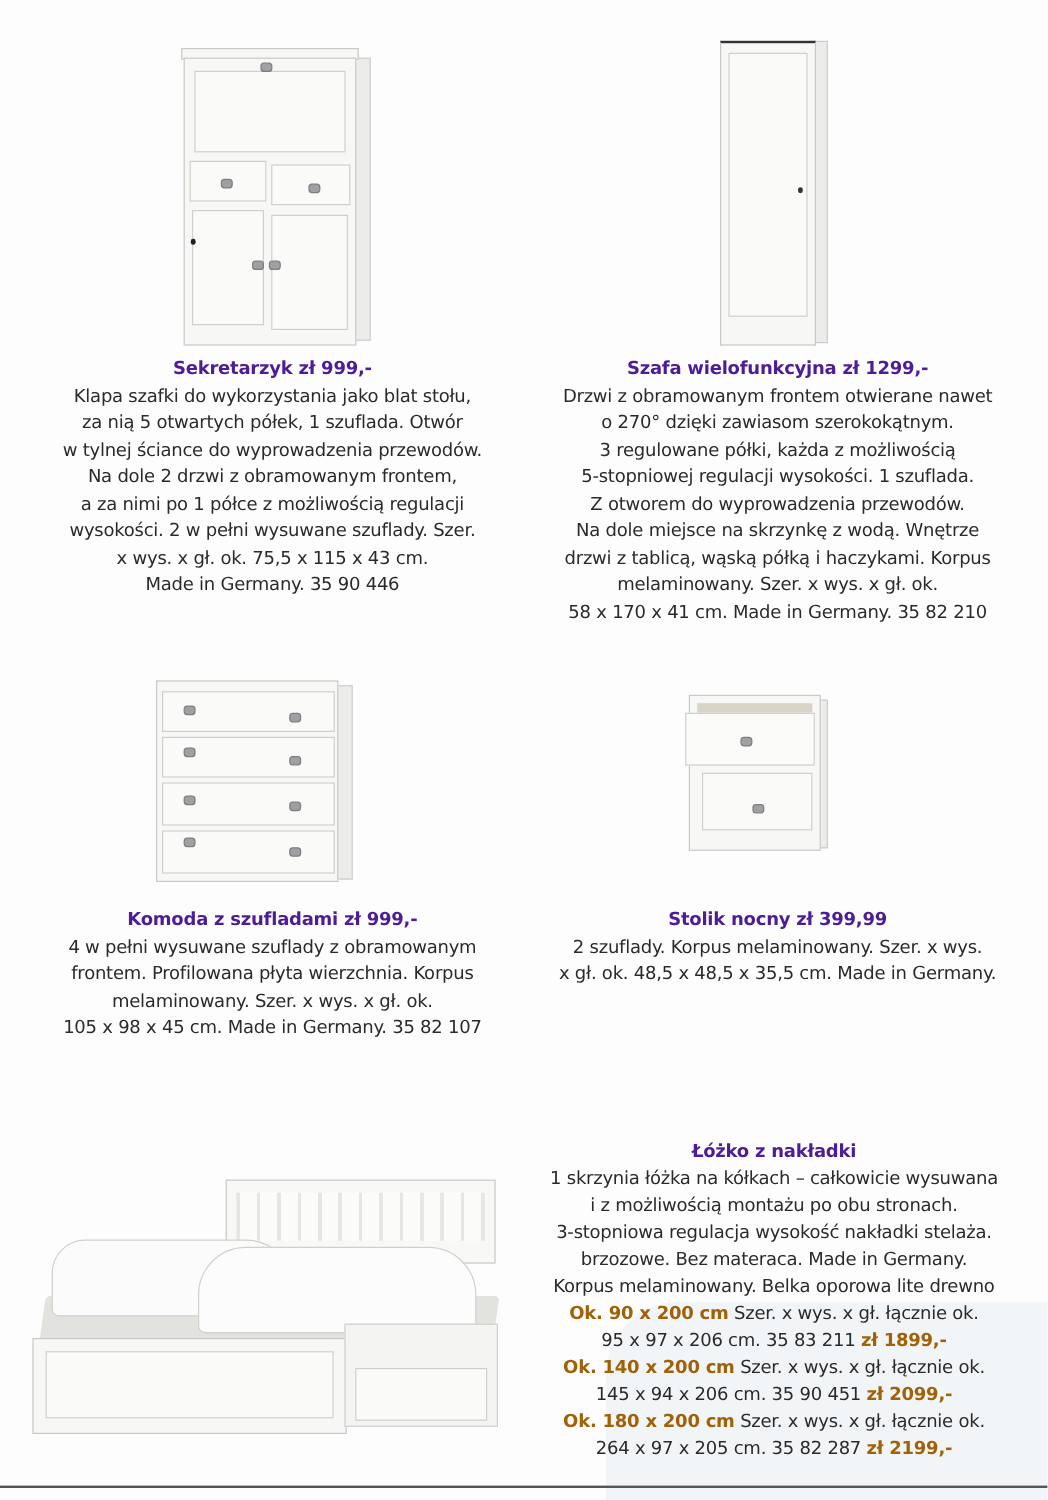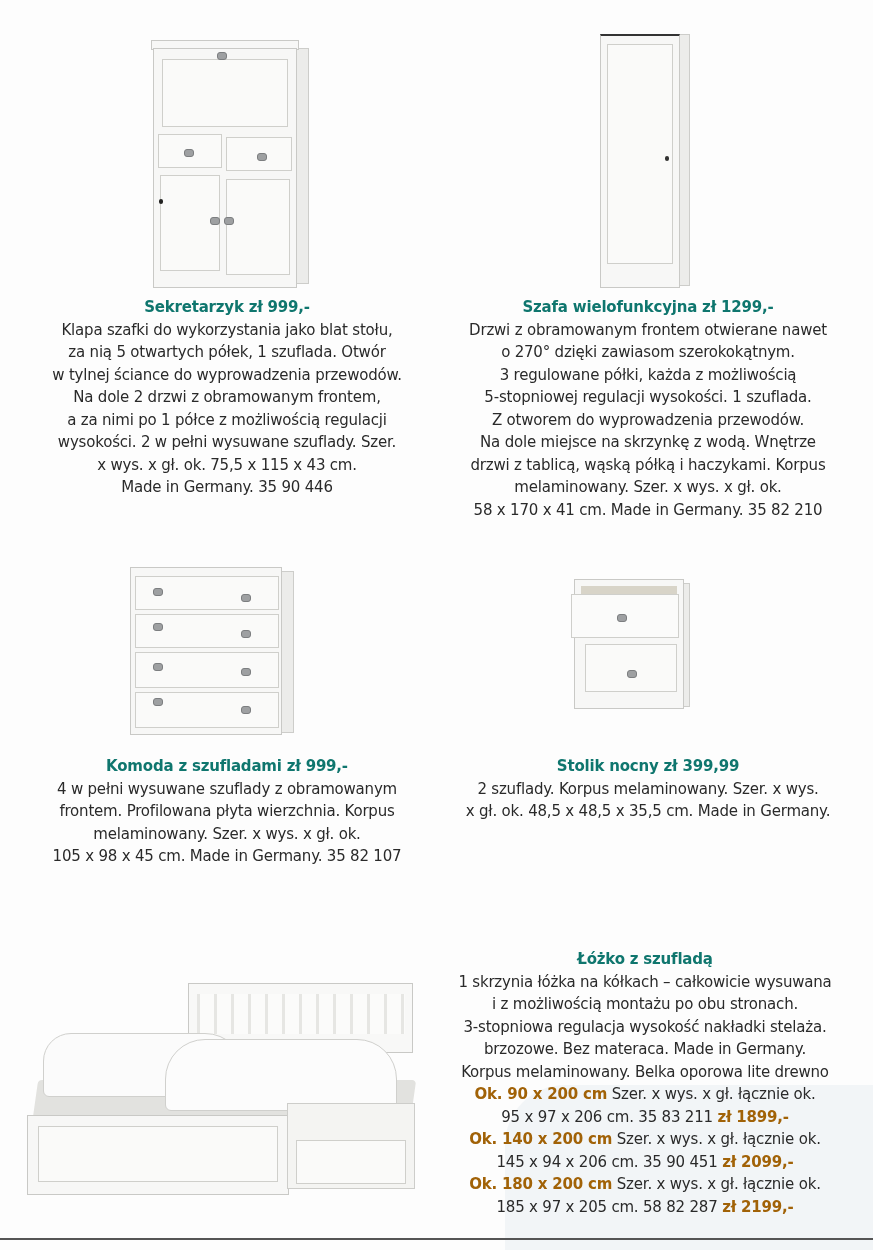"Sekretarzyk zł 999,-" .block .title { color: #0f766e -> #4c1d95 }
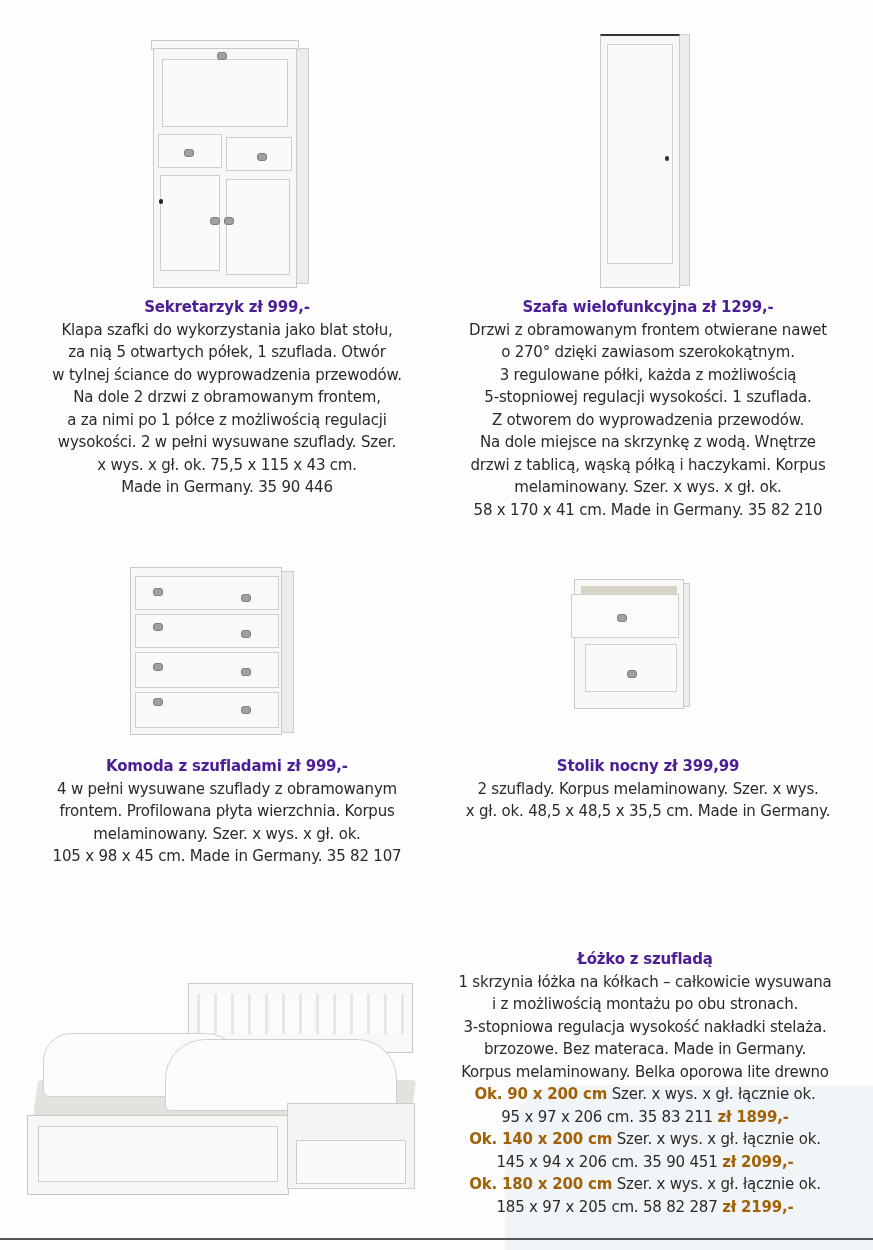"Łóżko z szufladą" span.line { text: szufladą -> nakładki }
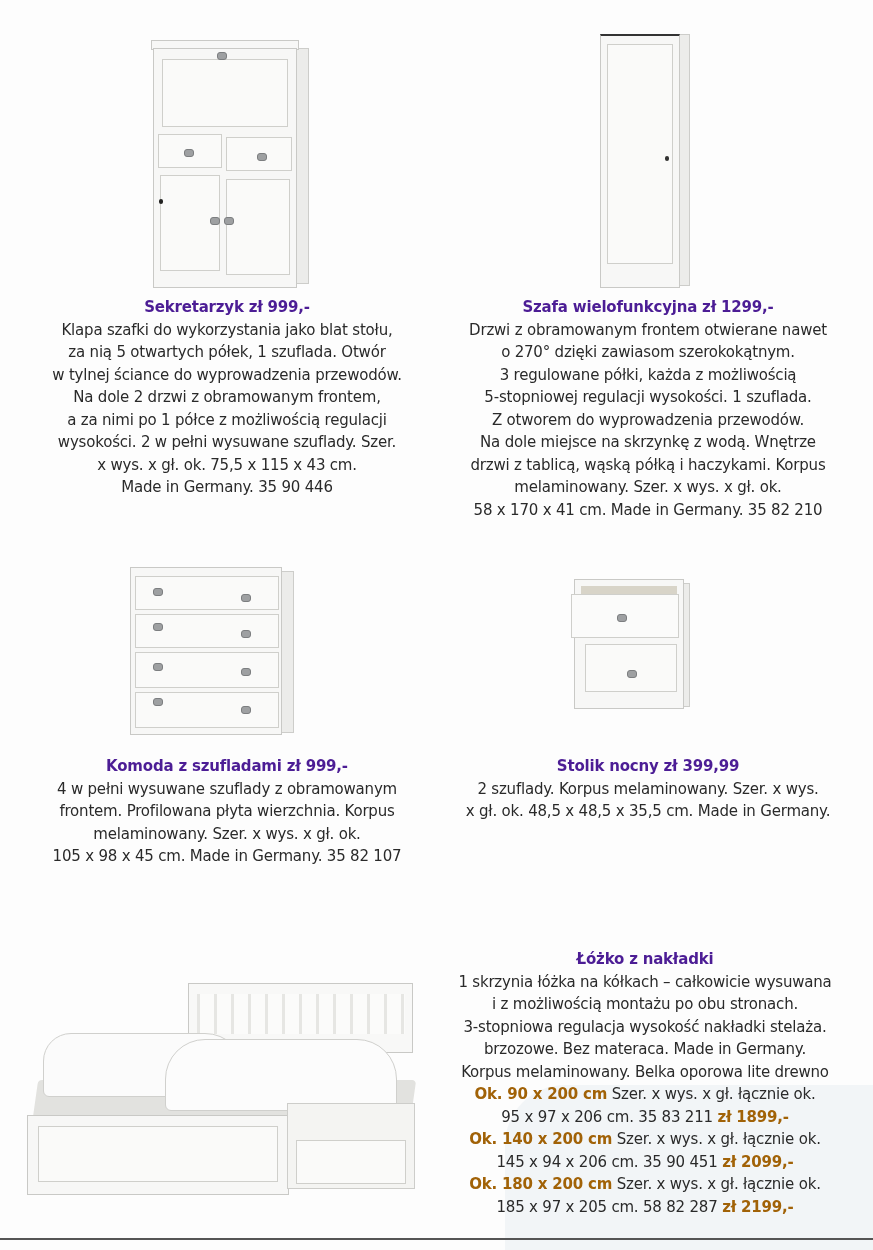"185 x 97 x 205" span { text: 185 x 97 x 205 cm. 58 -> 264 x 97 x 205 cm. 35 }
